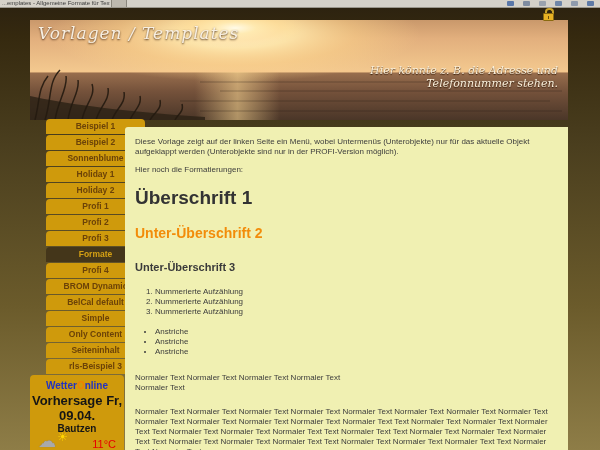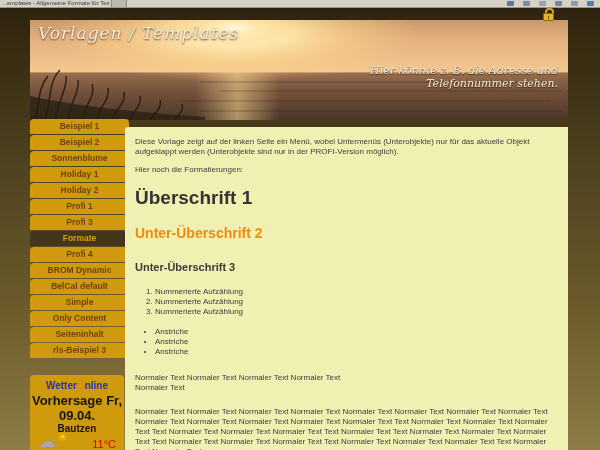"Beispiel 1" .menu { left: 0 -> 16px }
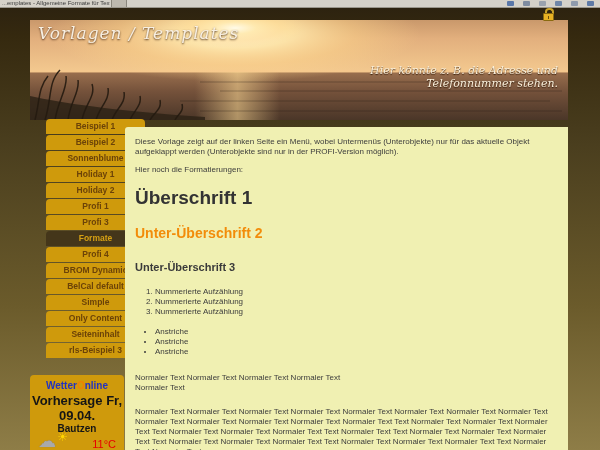"Profi 2" div.menu-item { html: none -> <div>Profi 2</div> }
